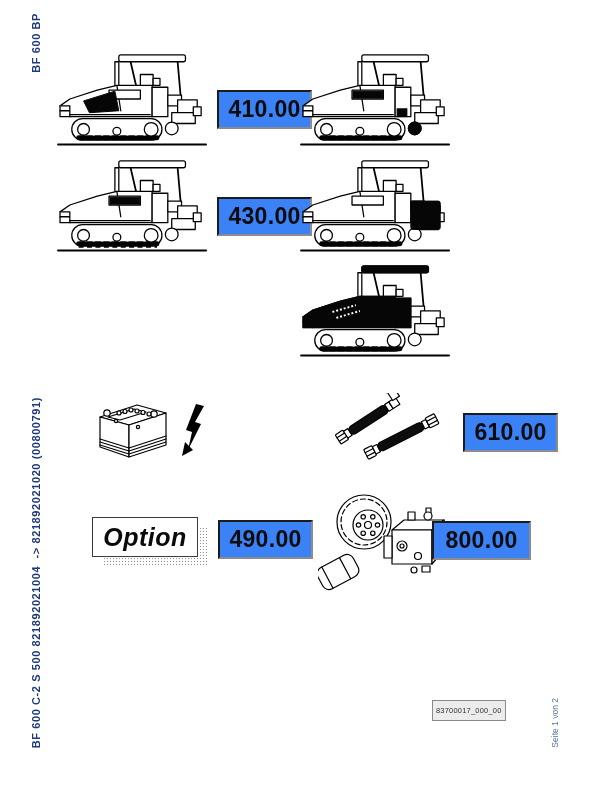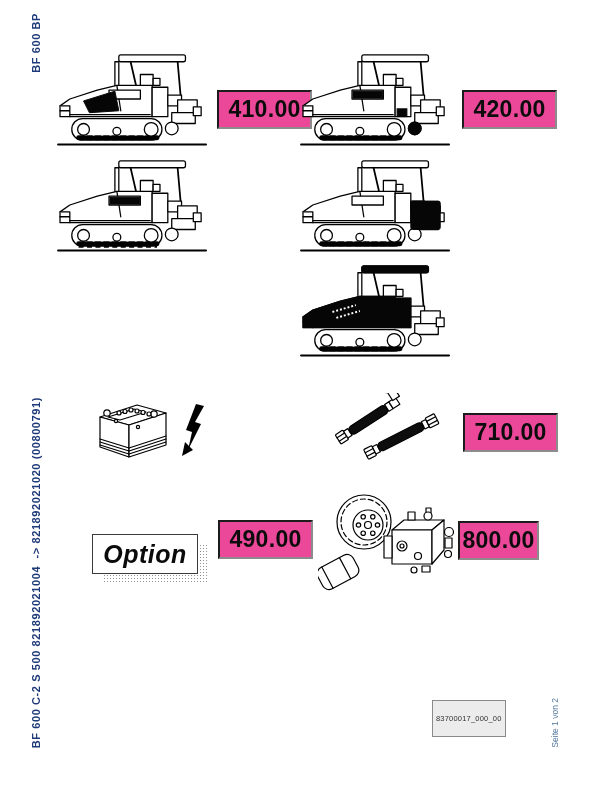"410.00" .numbox { background: #ec4899 -> #3b82f6 }
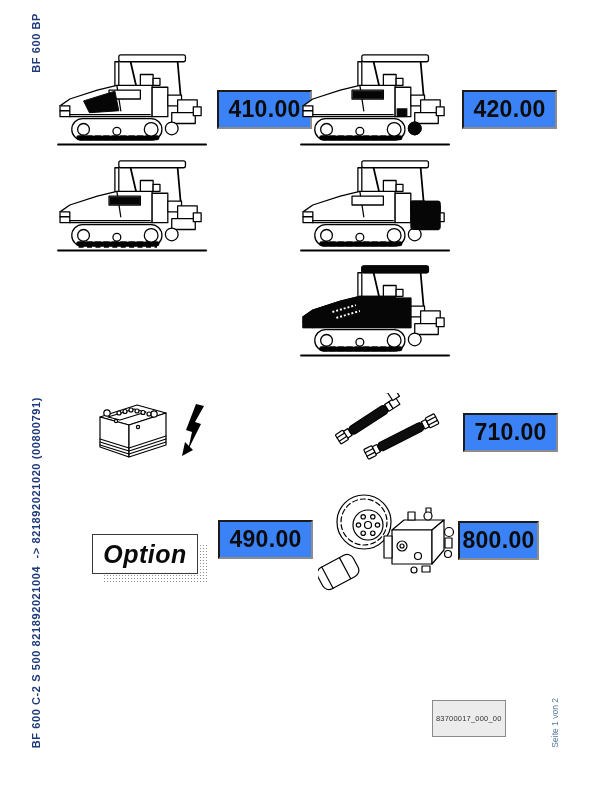"420.00" div.numbox { html: <div>420.00</div> -> none }
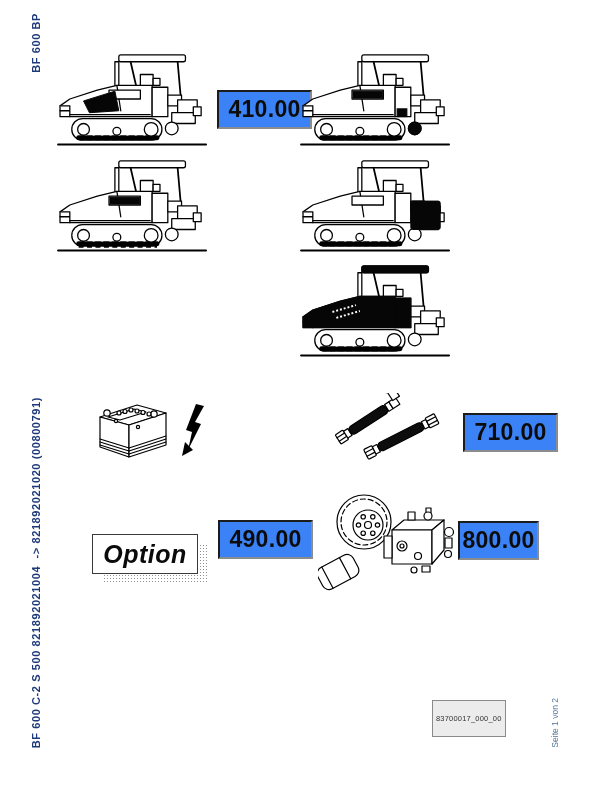"430.00" div.numbox { html: none -> <div>430.00</div> }
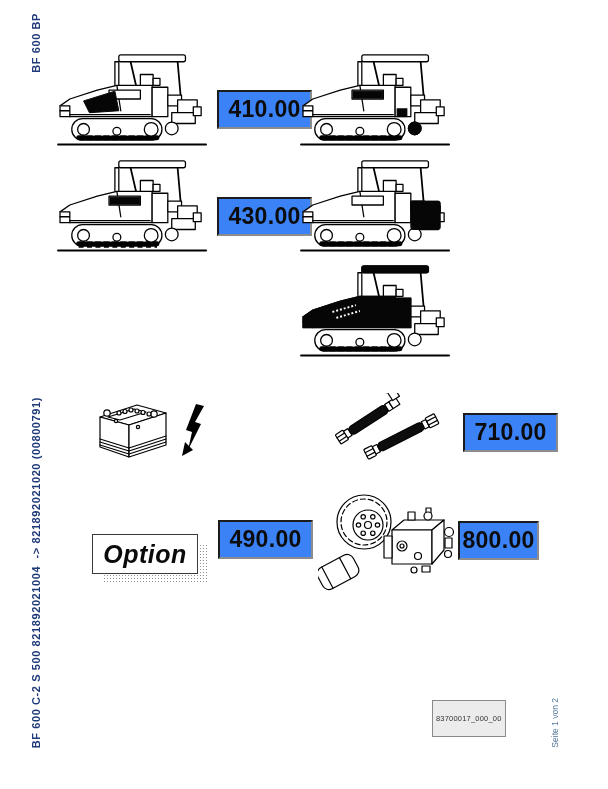"710.00" div.numbox { text: 710.00 -> 610.00 }
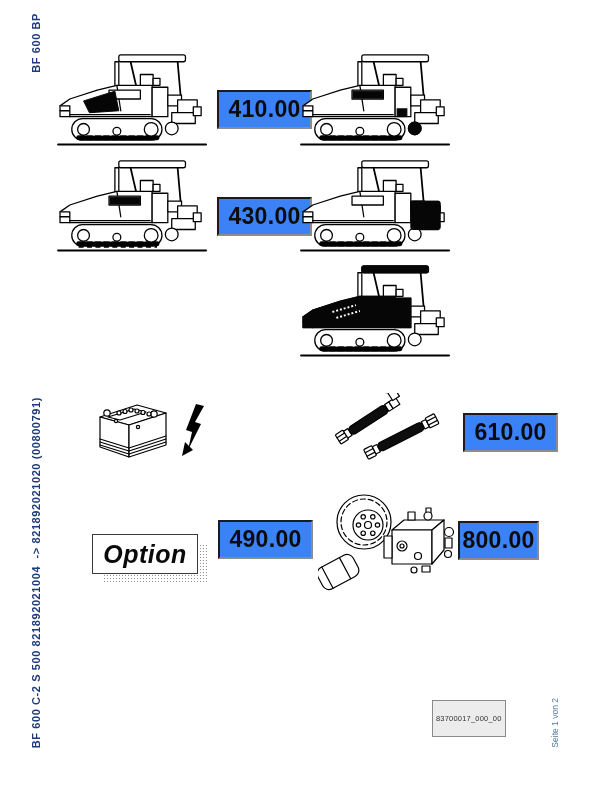"Option" .option-wrap { top: 534px -> 517px }
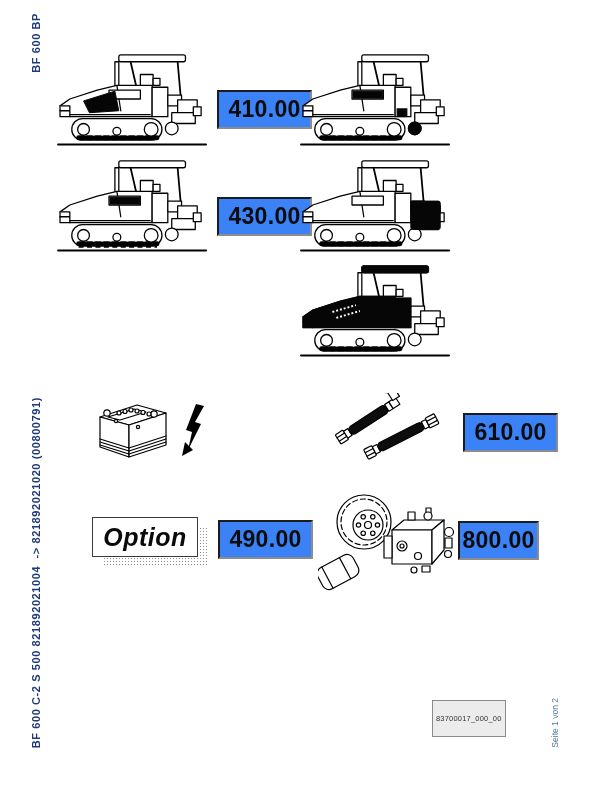"800.00" div.numbox { left: 458px -> 432px; width: 81px -> 99px }
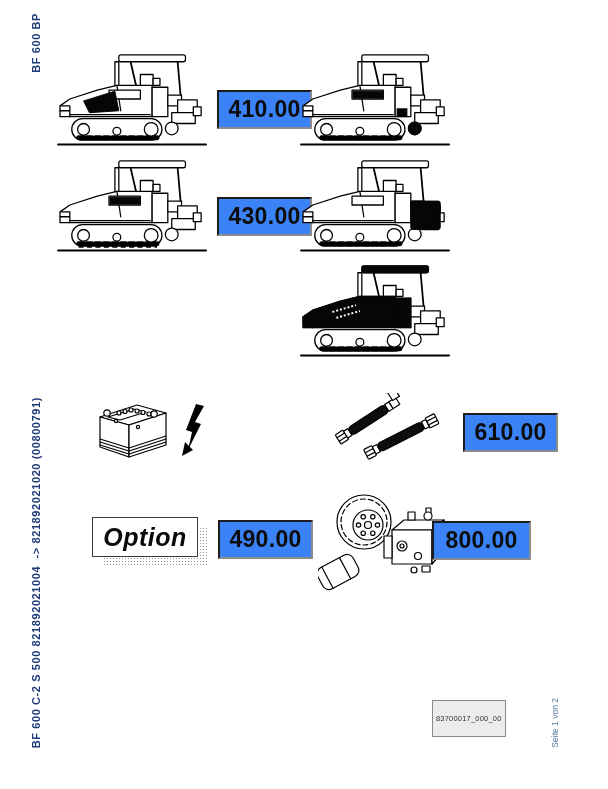"83700017_000_00" .docbox { padding: 13px 3px -> 5px 3px }
